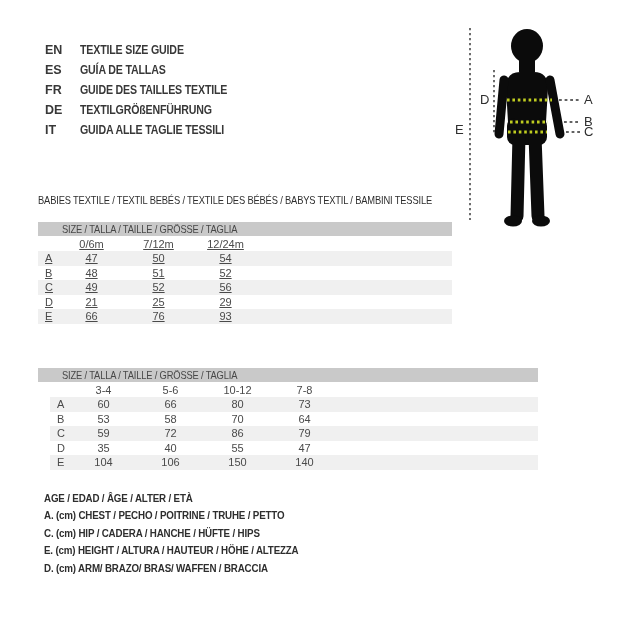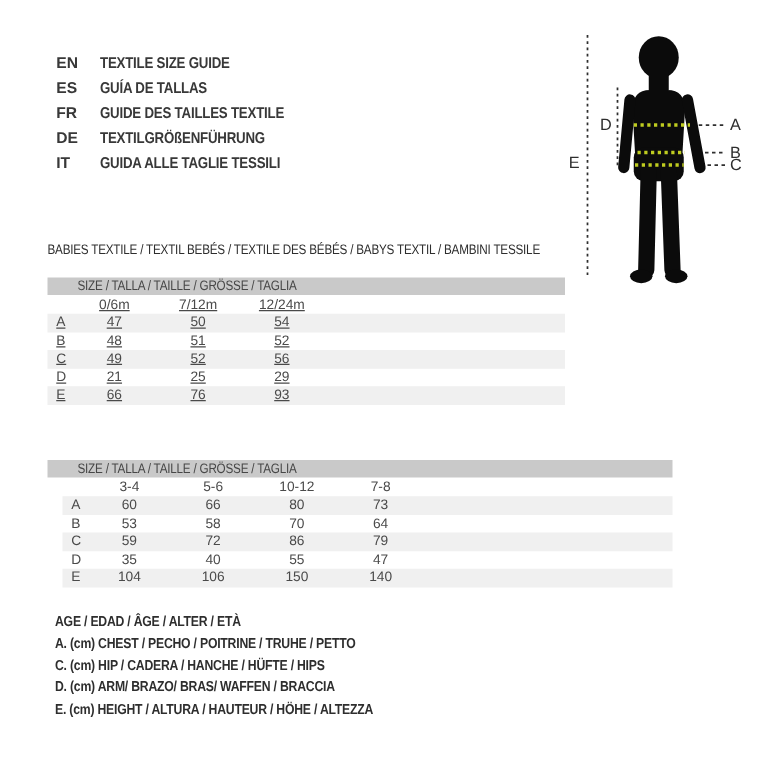"D. (cm) ARM/ BRAZO/ BRAS/" div { order: before "E. (cm) HEIGHT / ALTURA" -> after "E. (cm) HEIGHT / ALTURA" }
